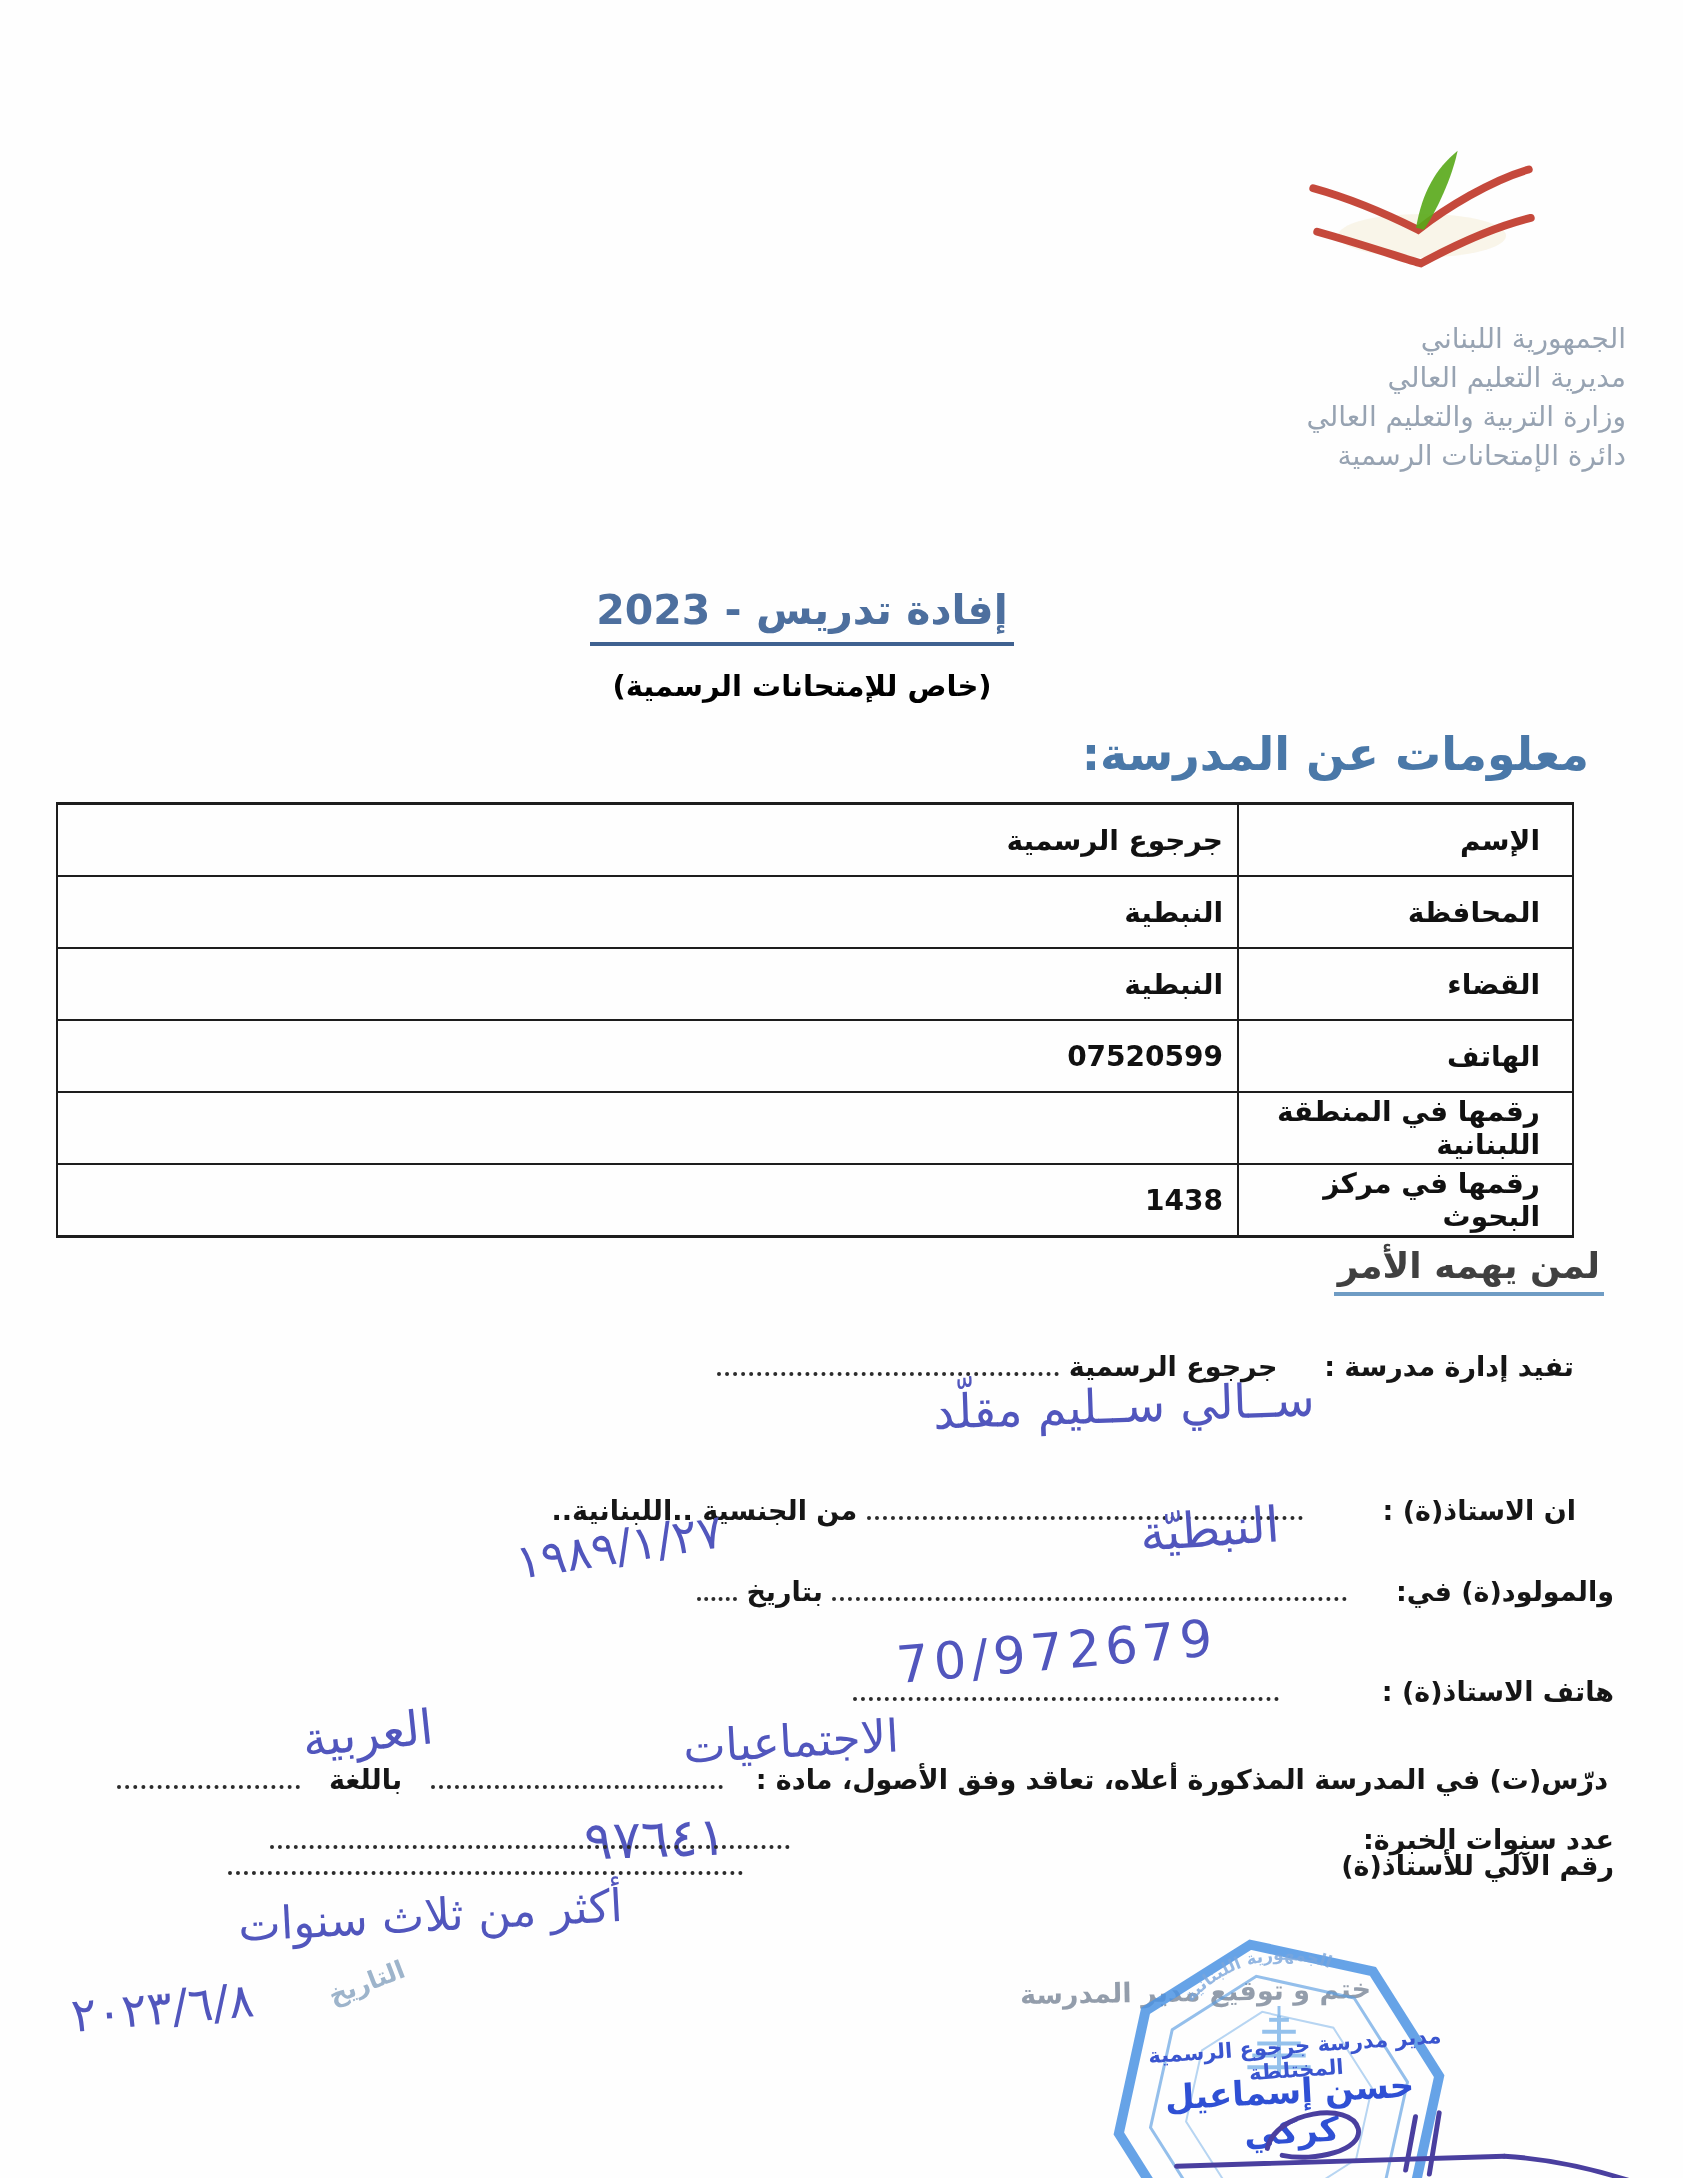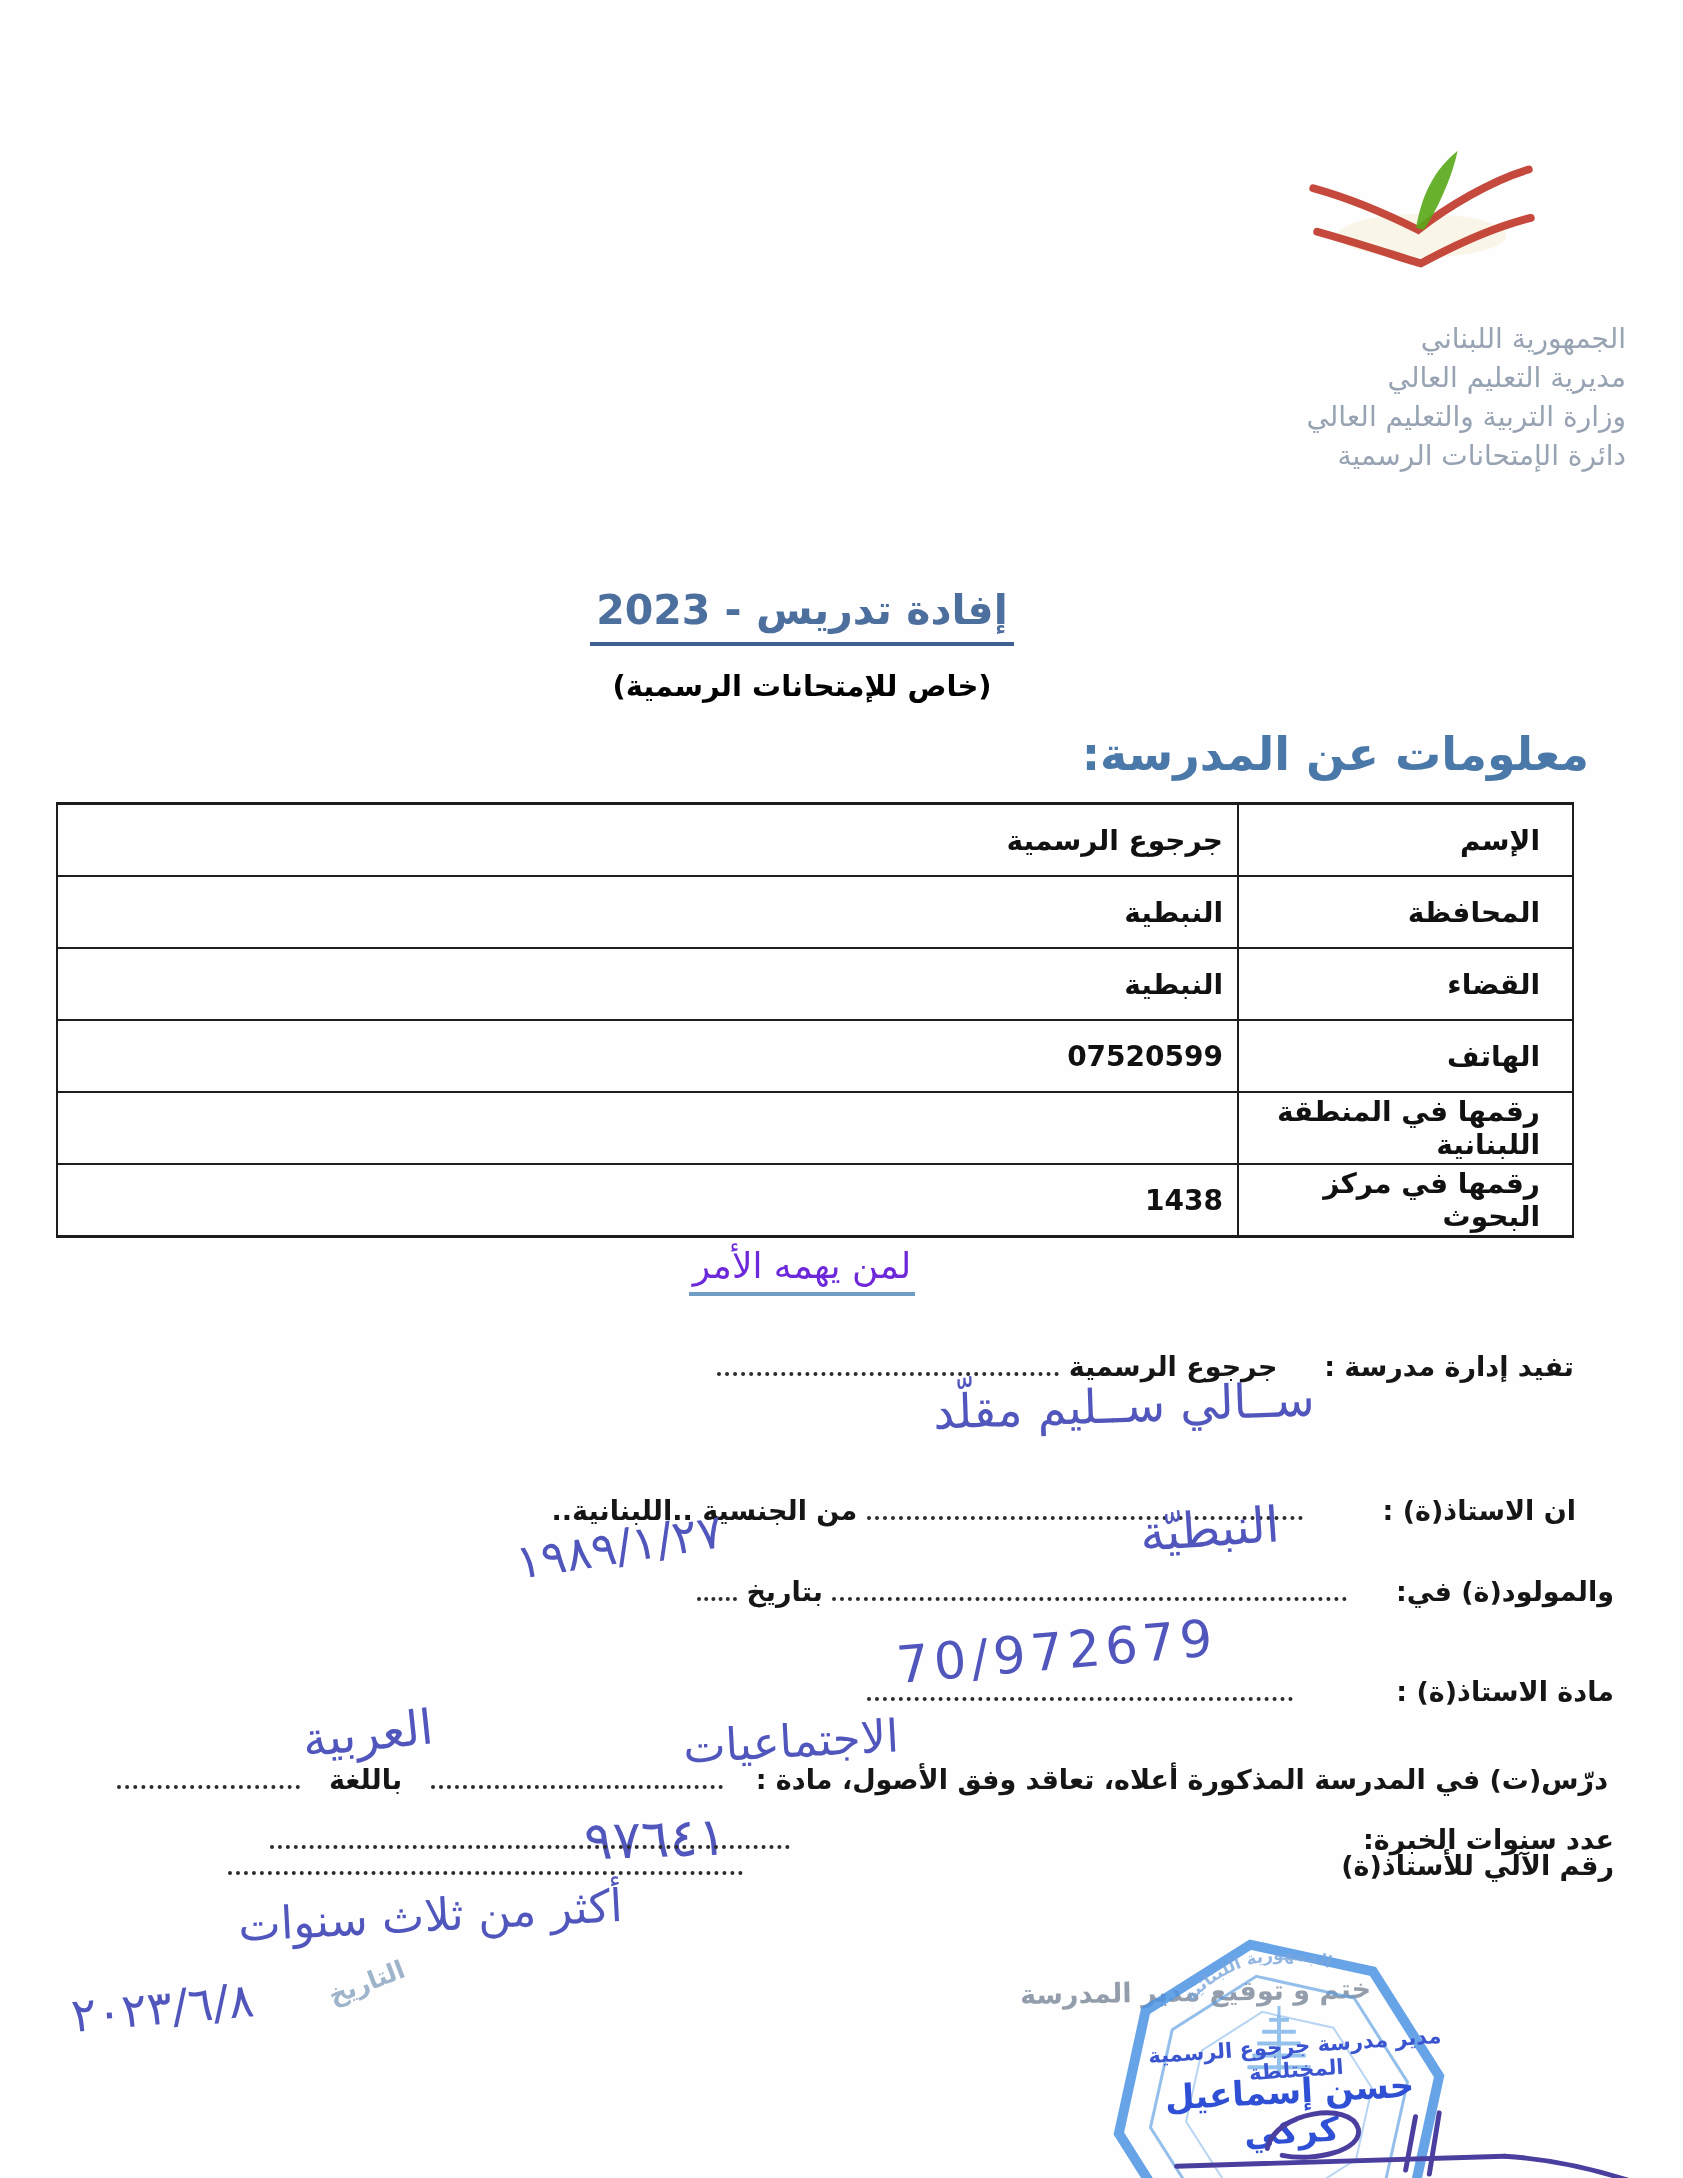"لمن يهمه الأمر" .letter-heading { color: #6d28d9 -> #404040; font-weight: normal -> bold; text-align: none -> right }
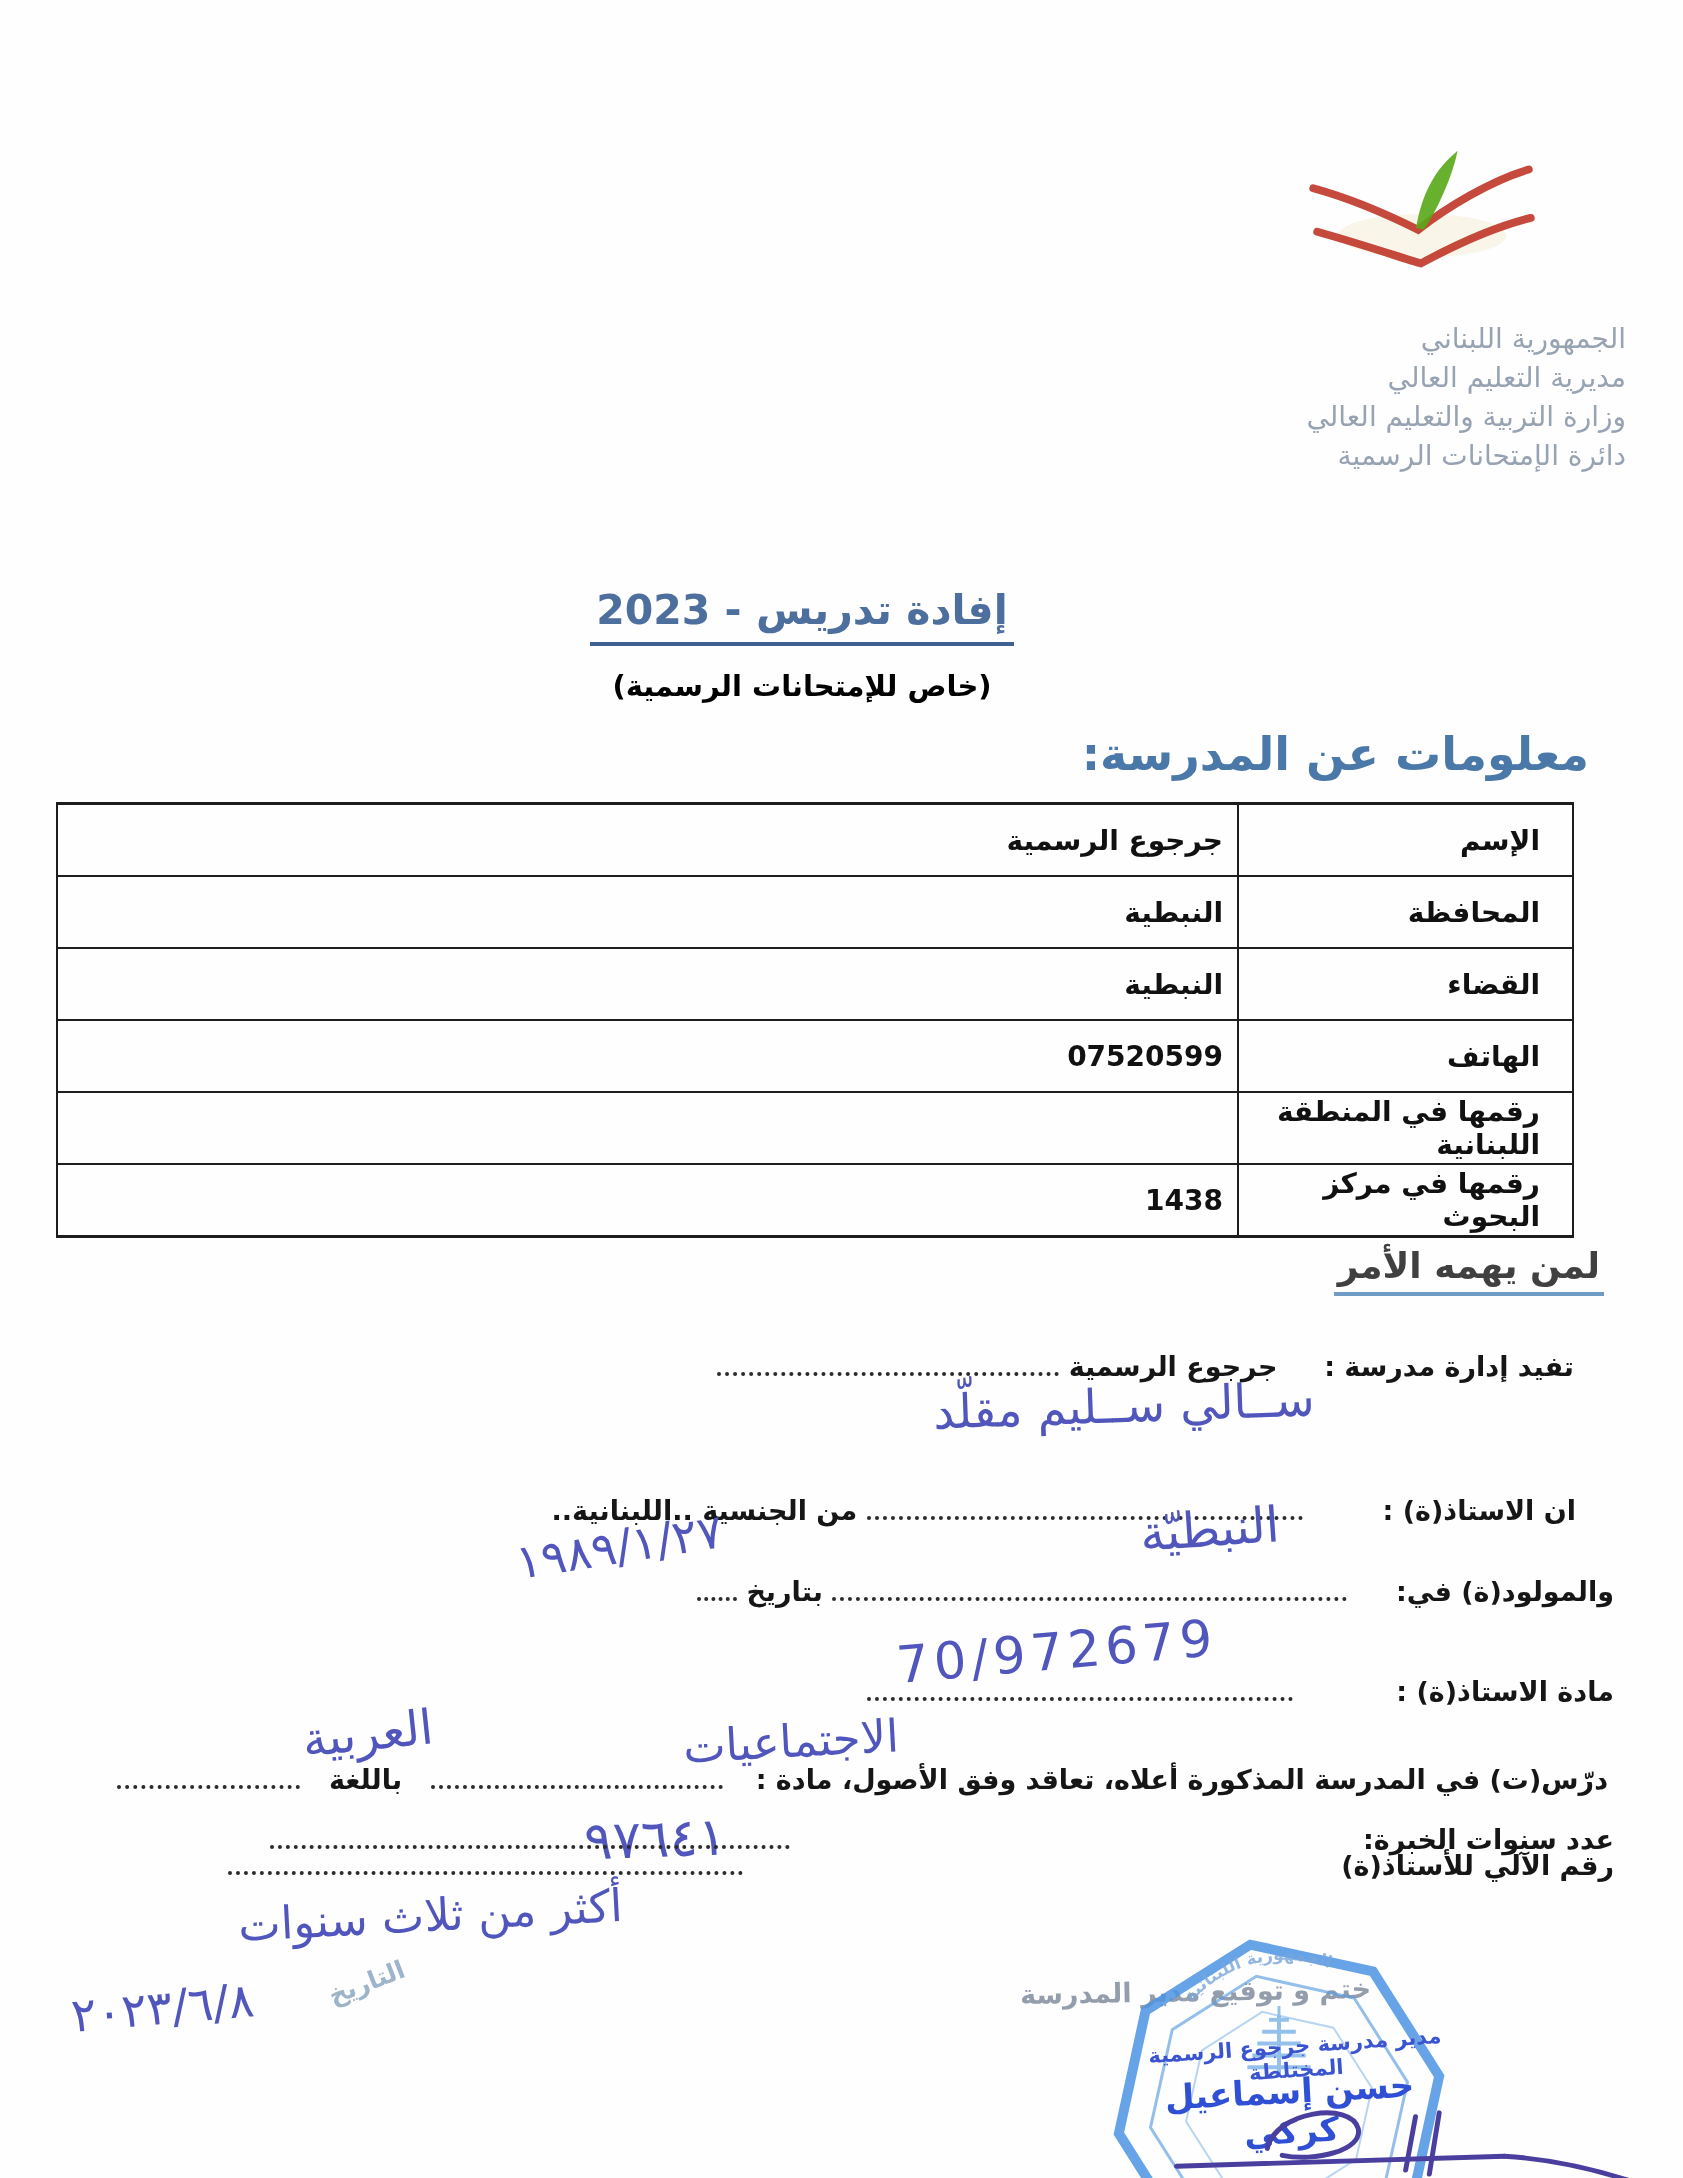"مادة الاستاذ(ة) :" span { text: مادة -> هاتف }
